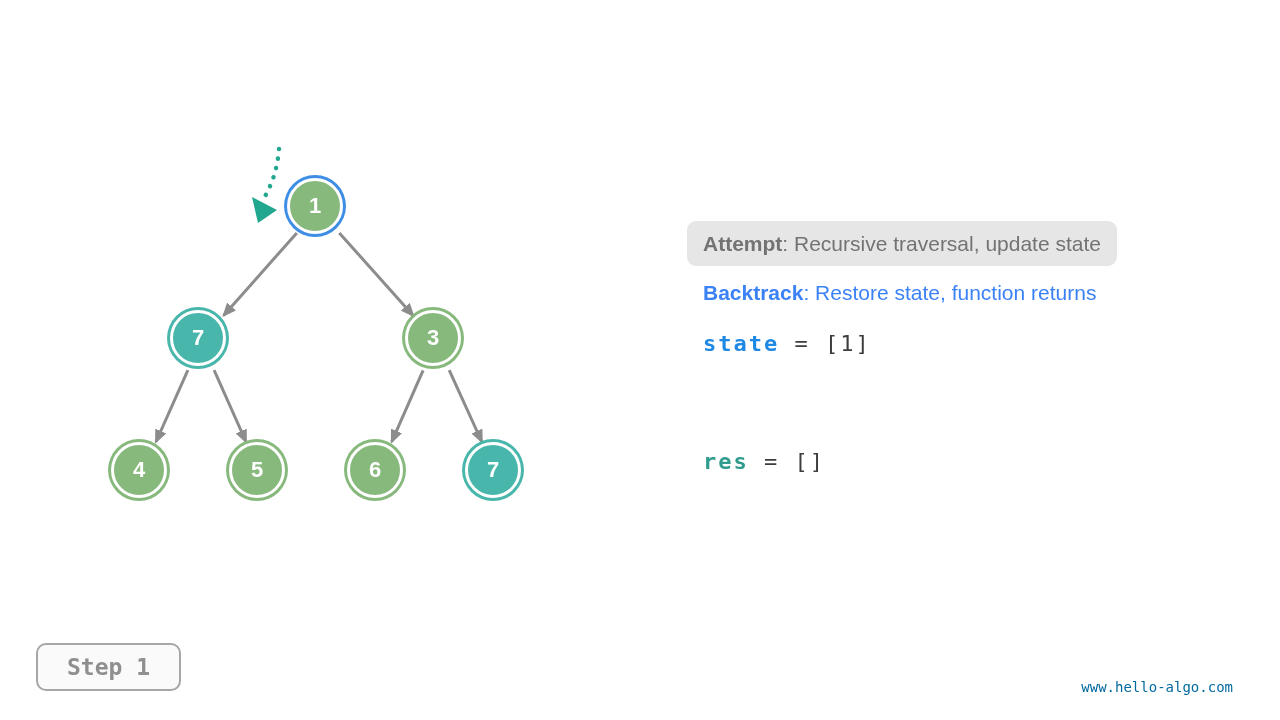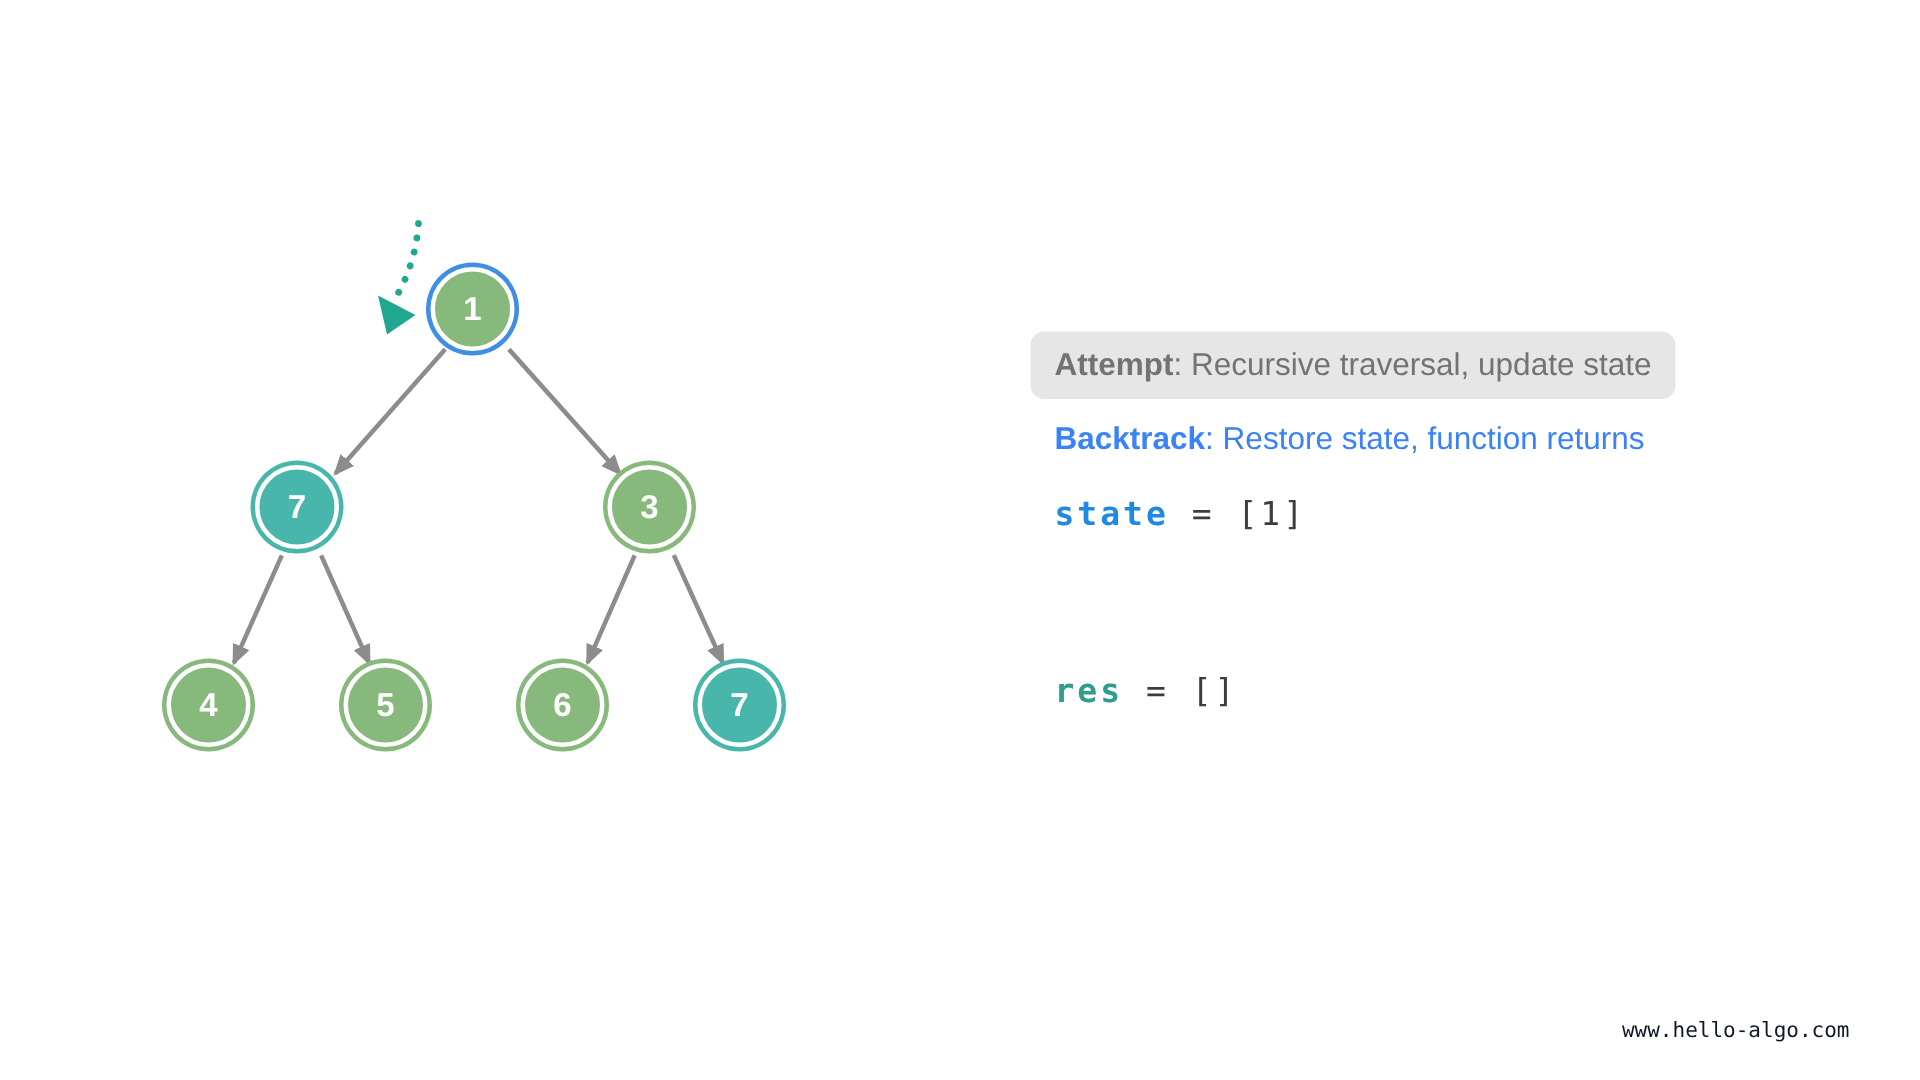"Step 1" div.step-badge { html: none -> <div> <span>Step 1</span> </div> }
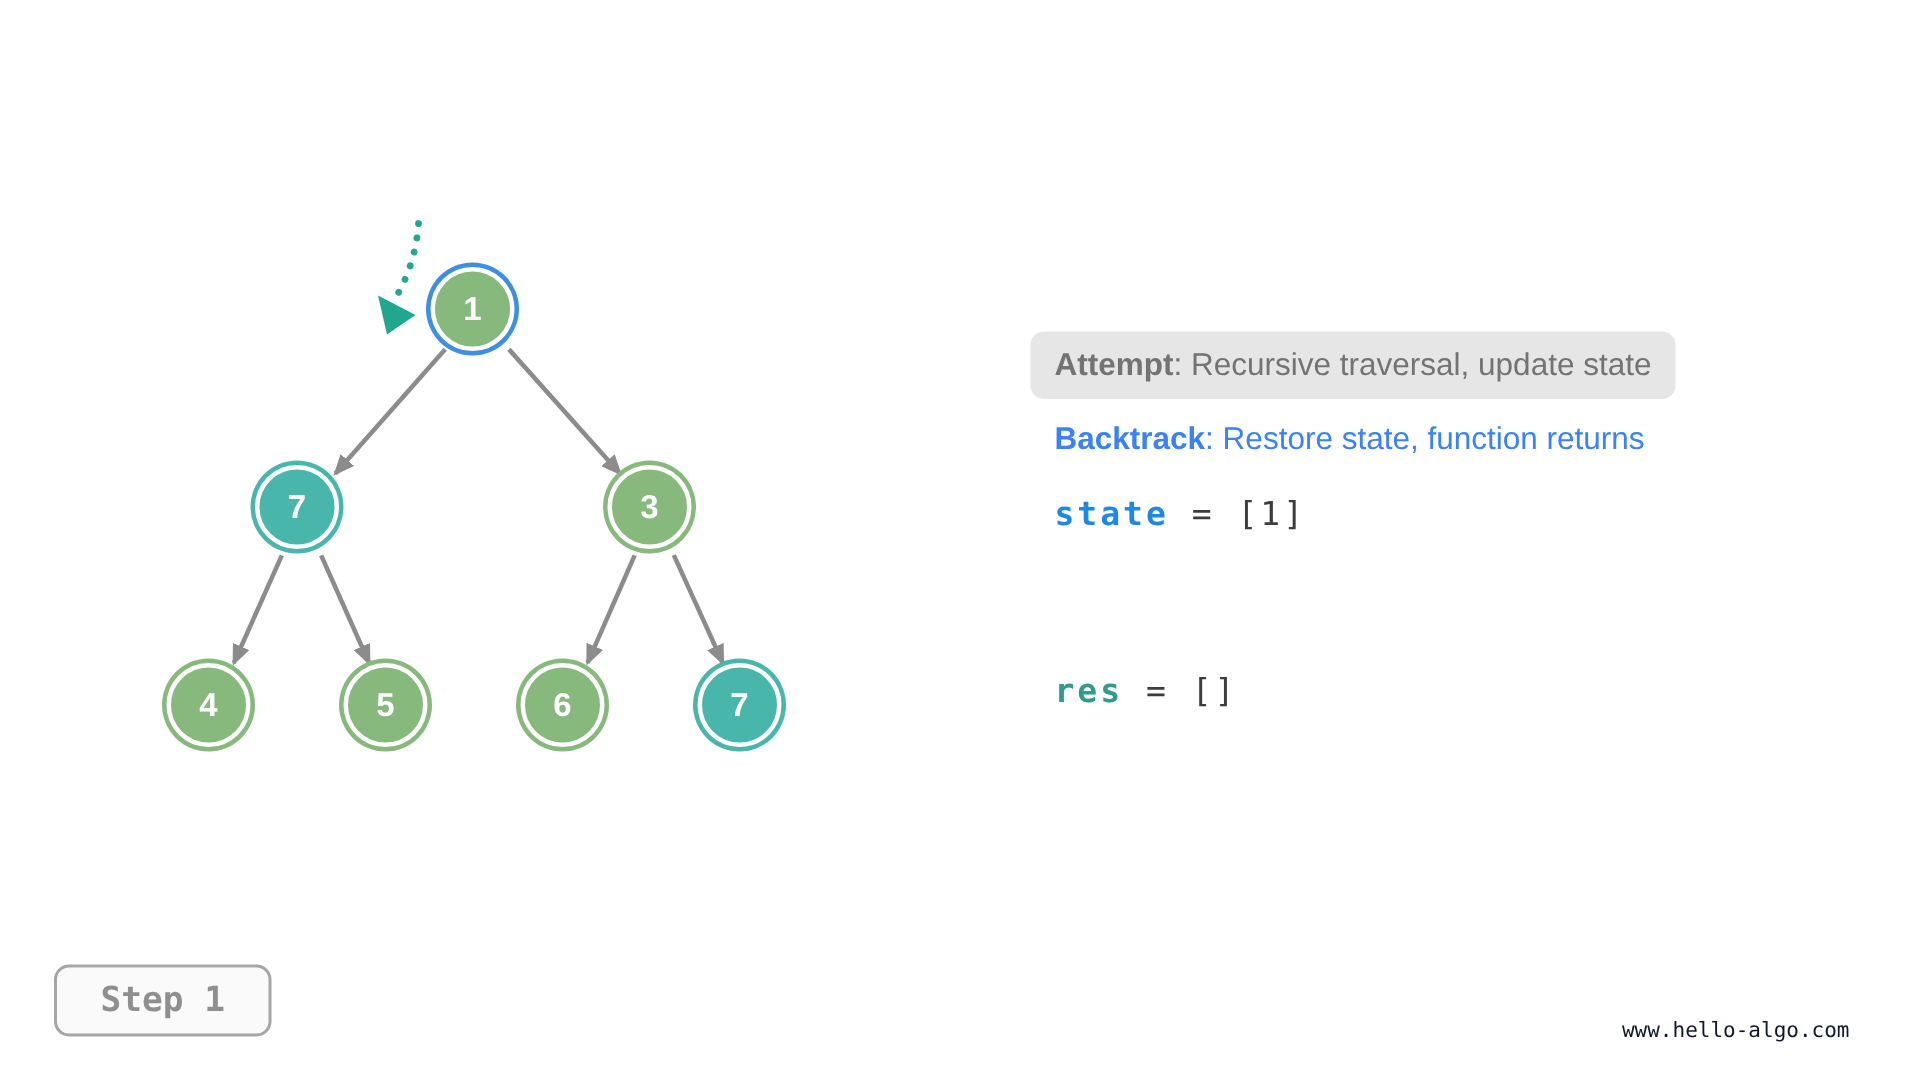"www.hello-algo.com" div.watermark { color: #0f172a -> #0369a1 }
